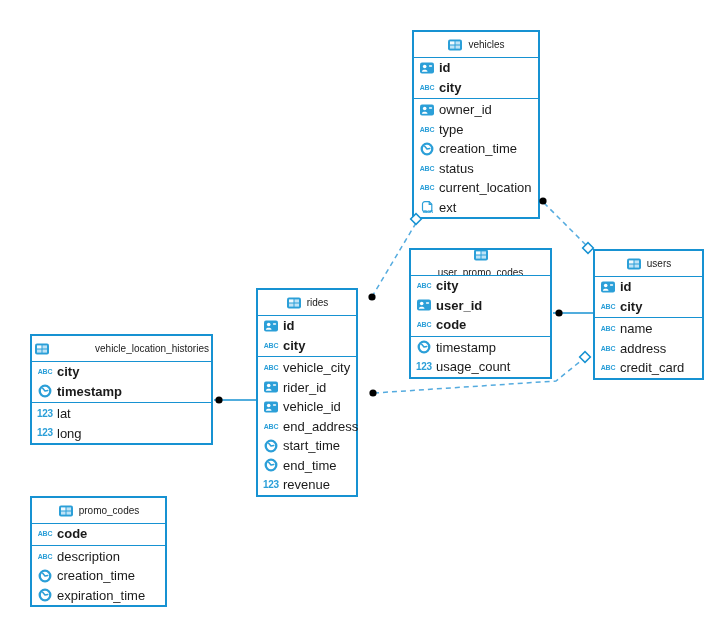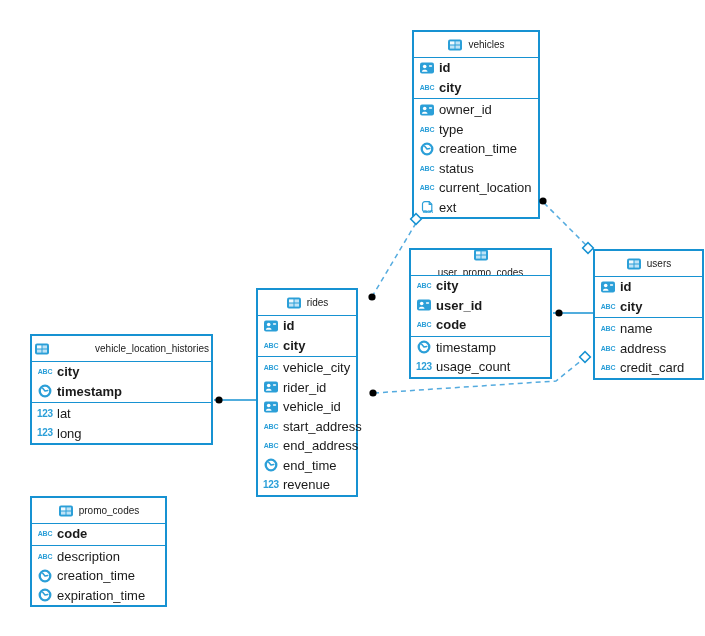"start_address" div.t-row { html: <div> <span> <span>ABC</span> </span> <span>start_address</span> </div> -> none }
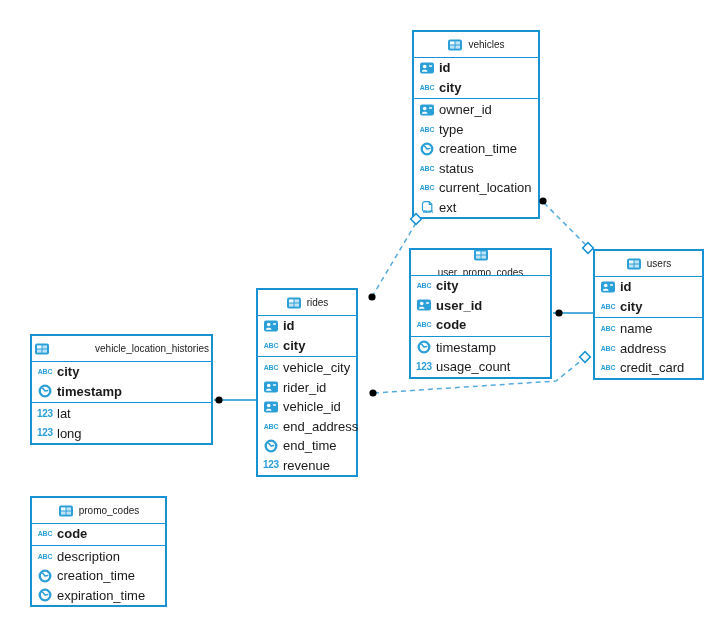"start_time" div.t-row { html: none -> <div> <span> <svg> <circle></circle> <path></path> </svg> </span> <span>start_time</span> </div> }
